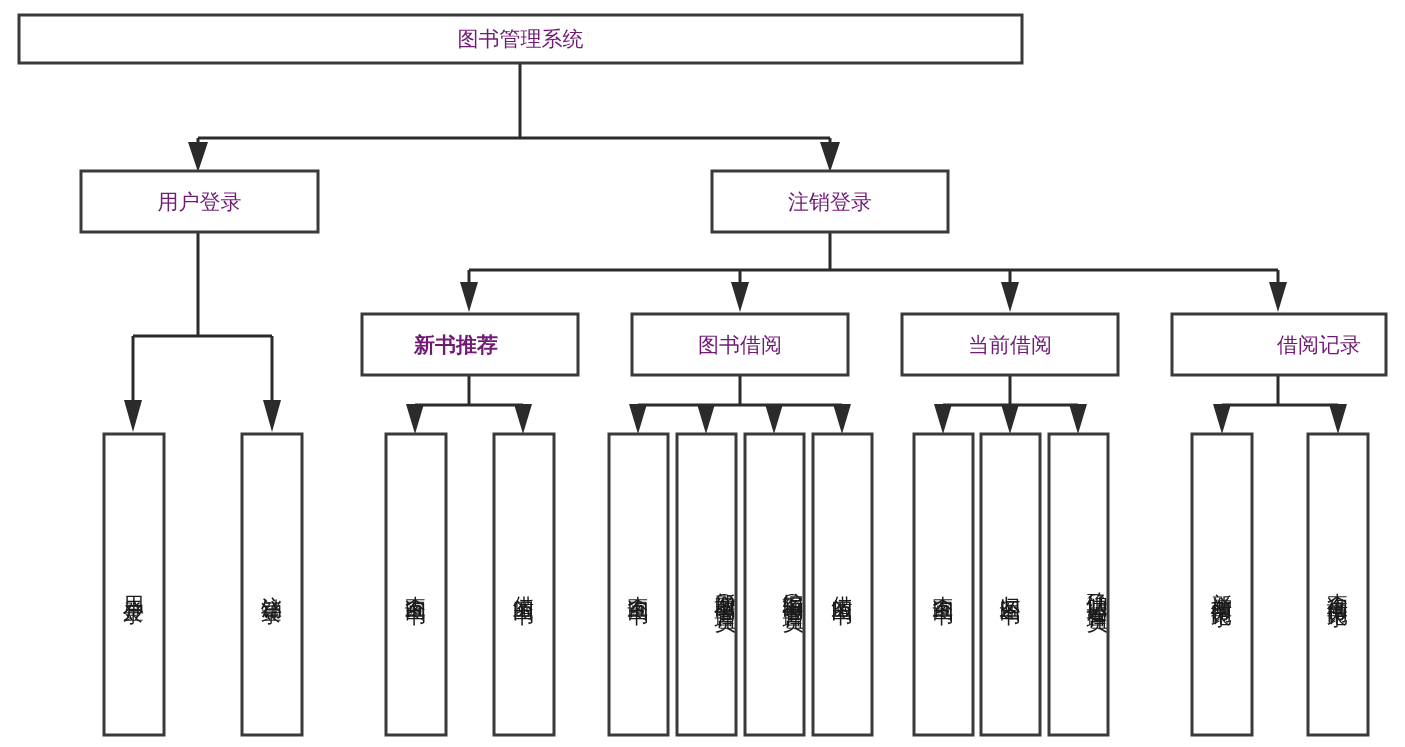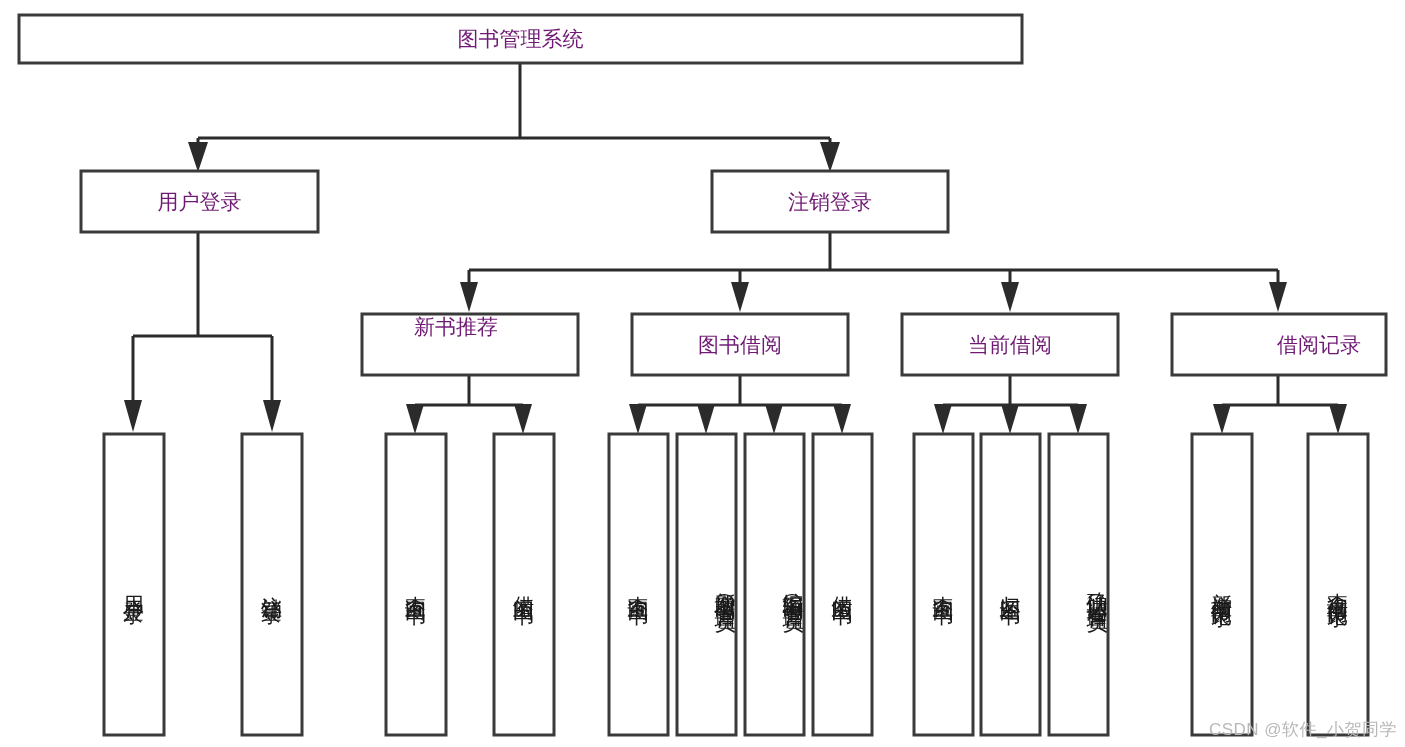"新书推荐" div.label-horiz { font-weight: none -> bold; top: 296px -> 314px }
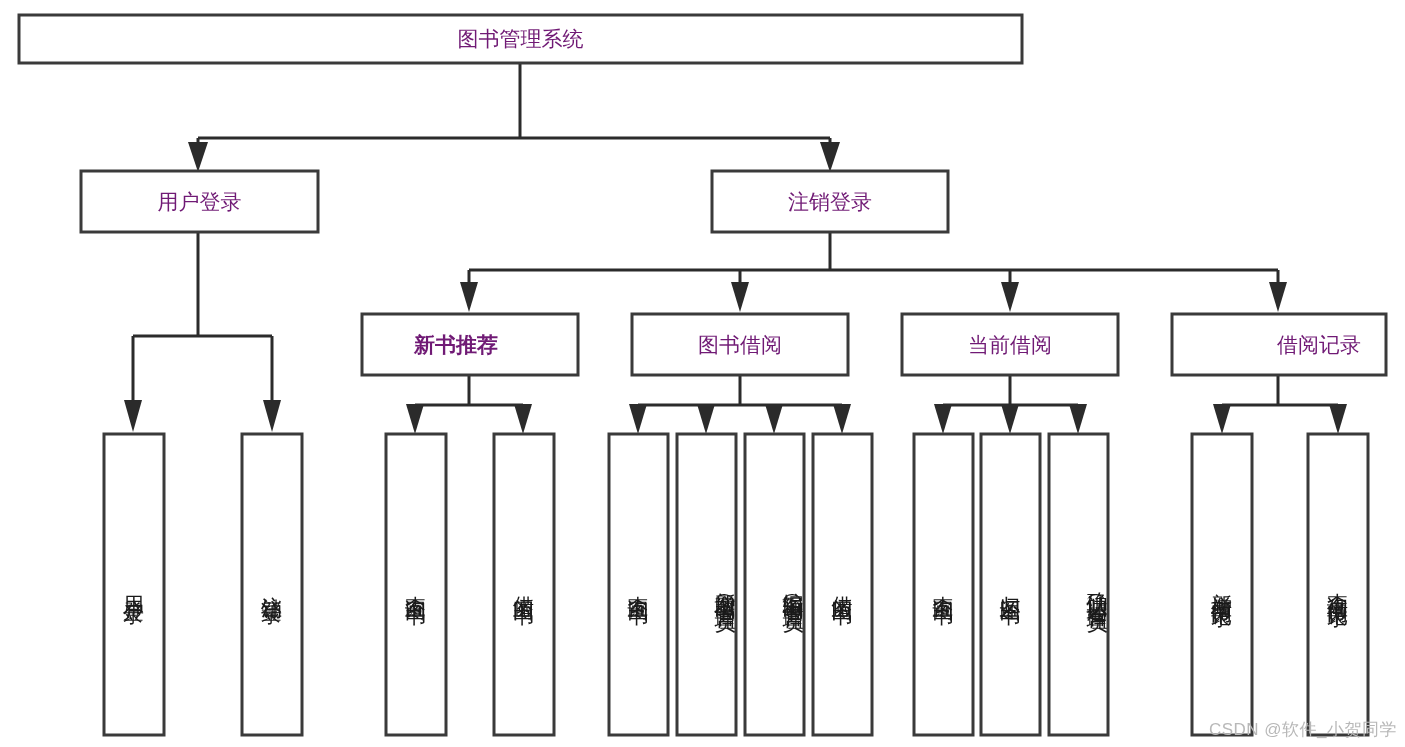"CSDN @软件_小贺同学" div.watermark { html: <div>CSDN @软件_小贺同学</div> -> none }
